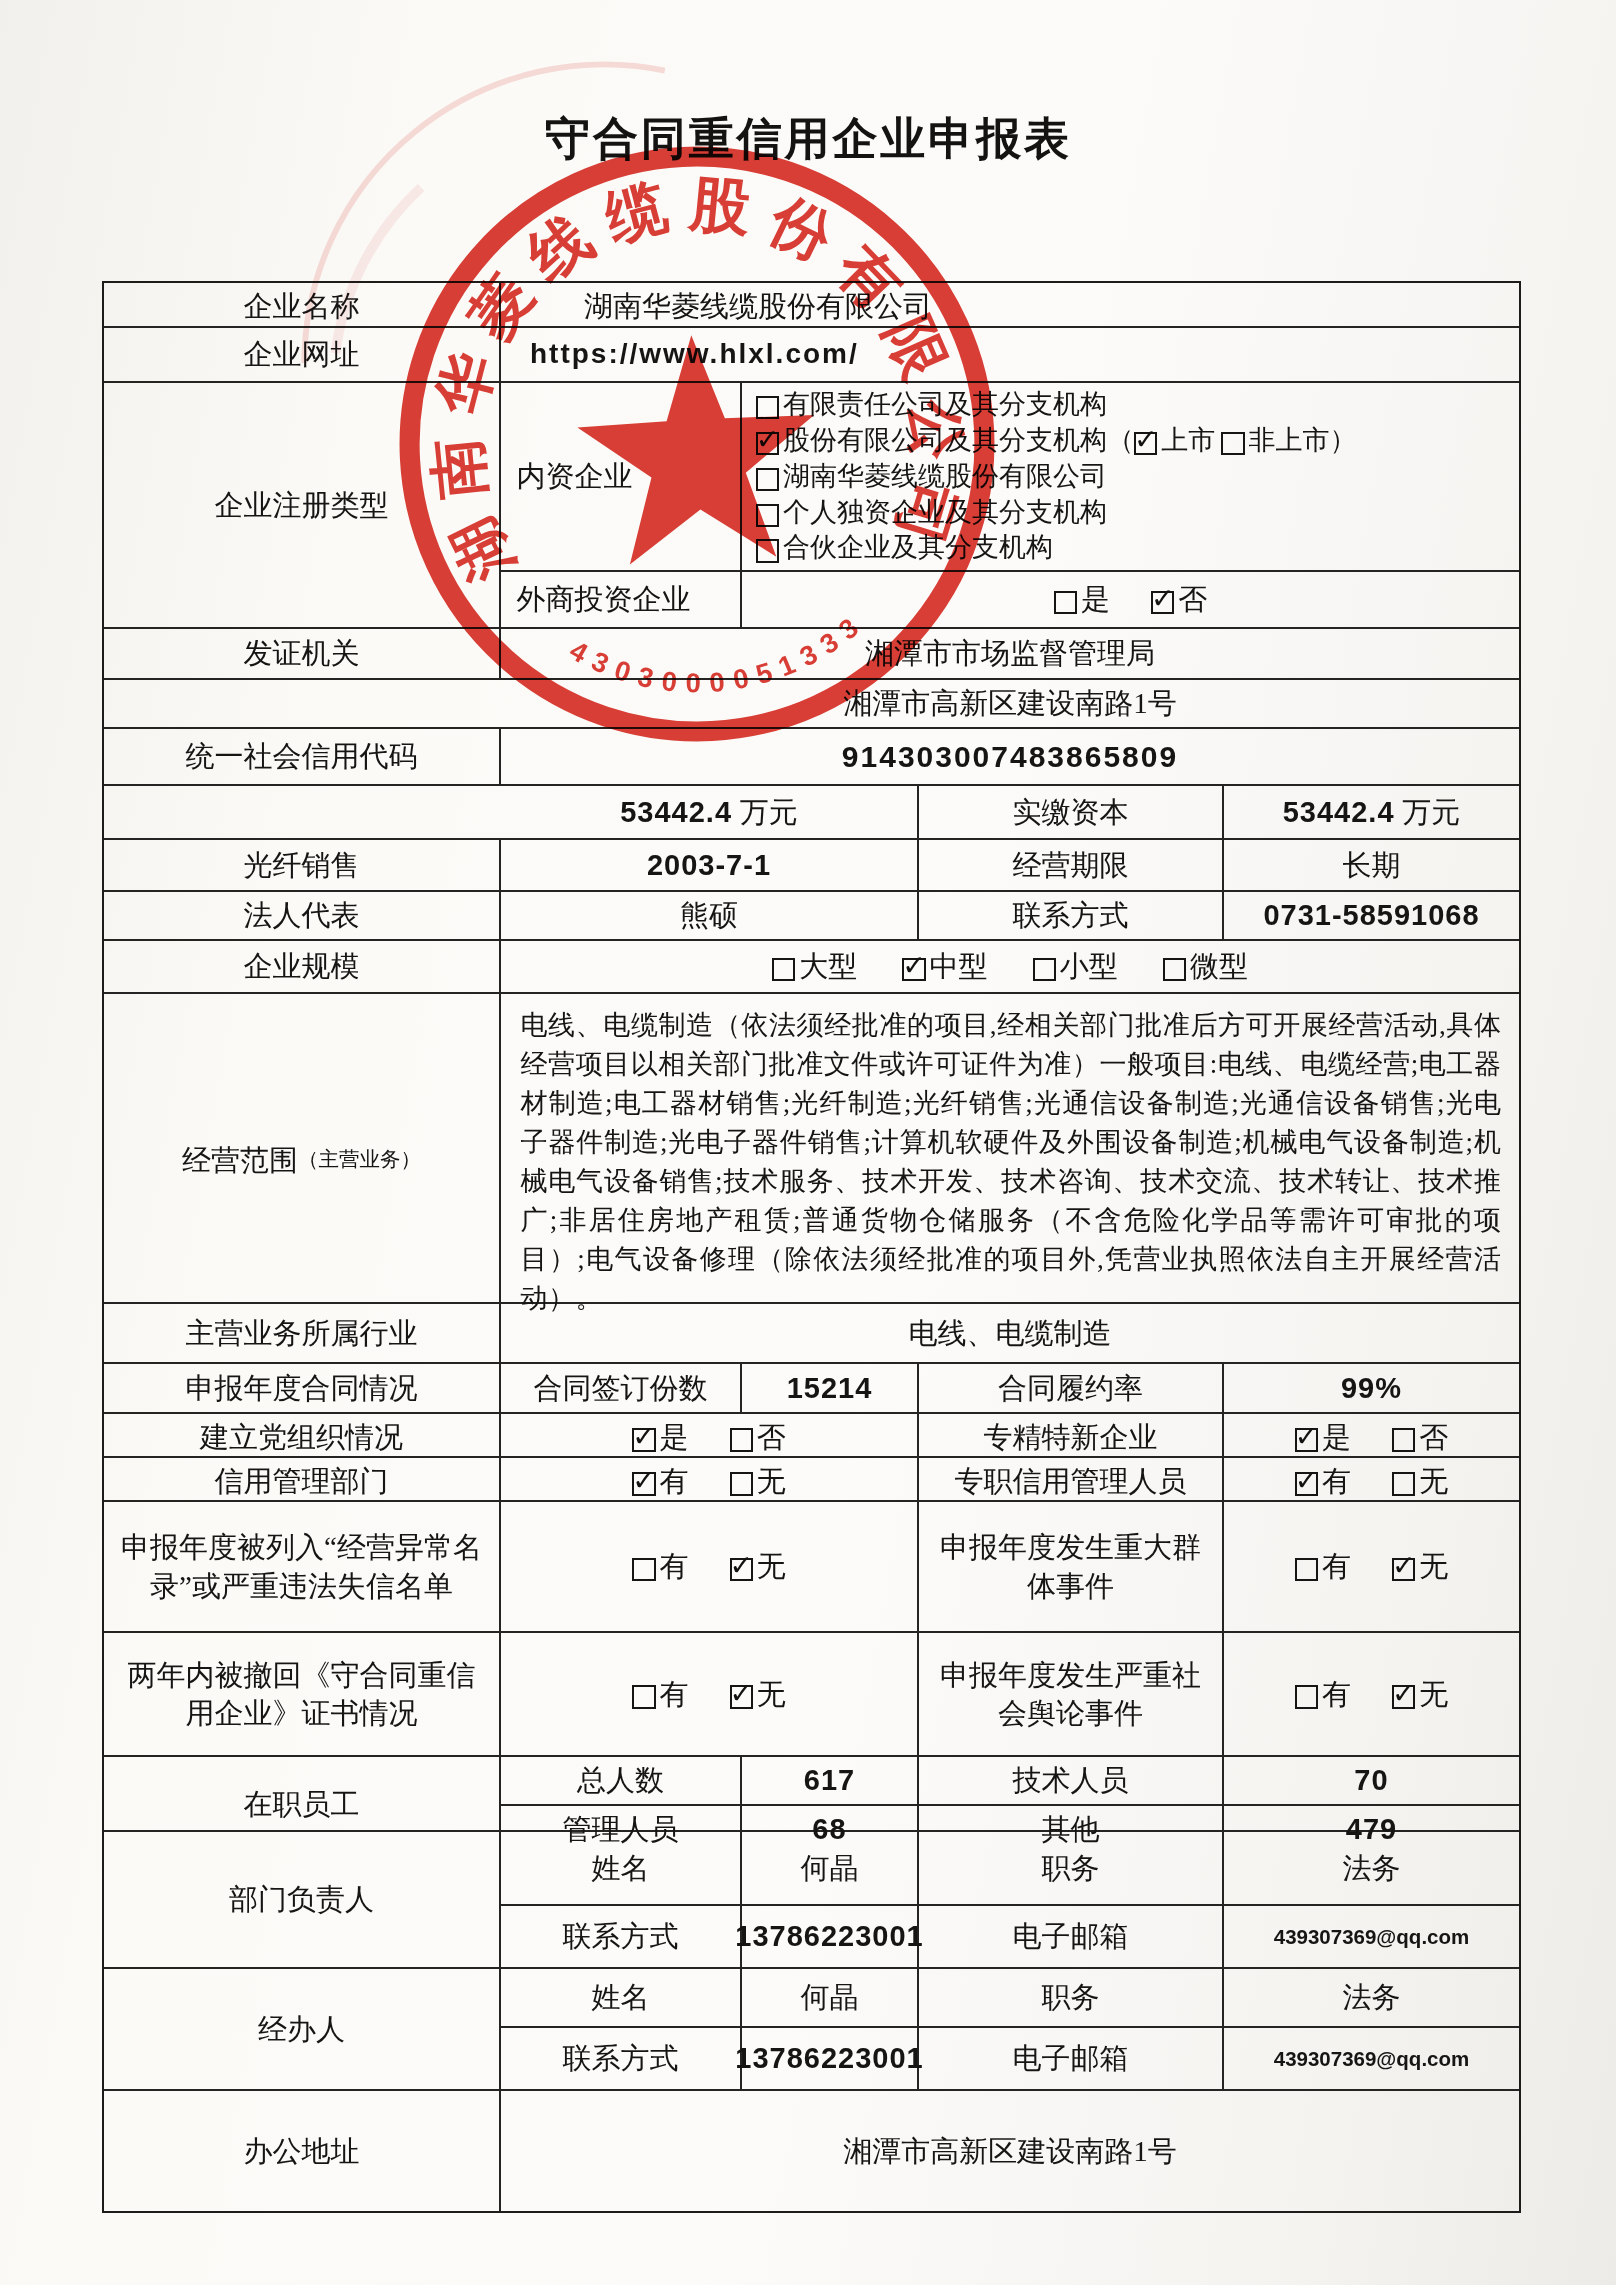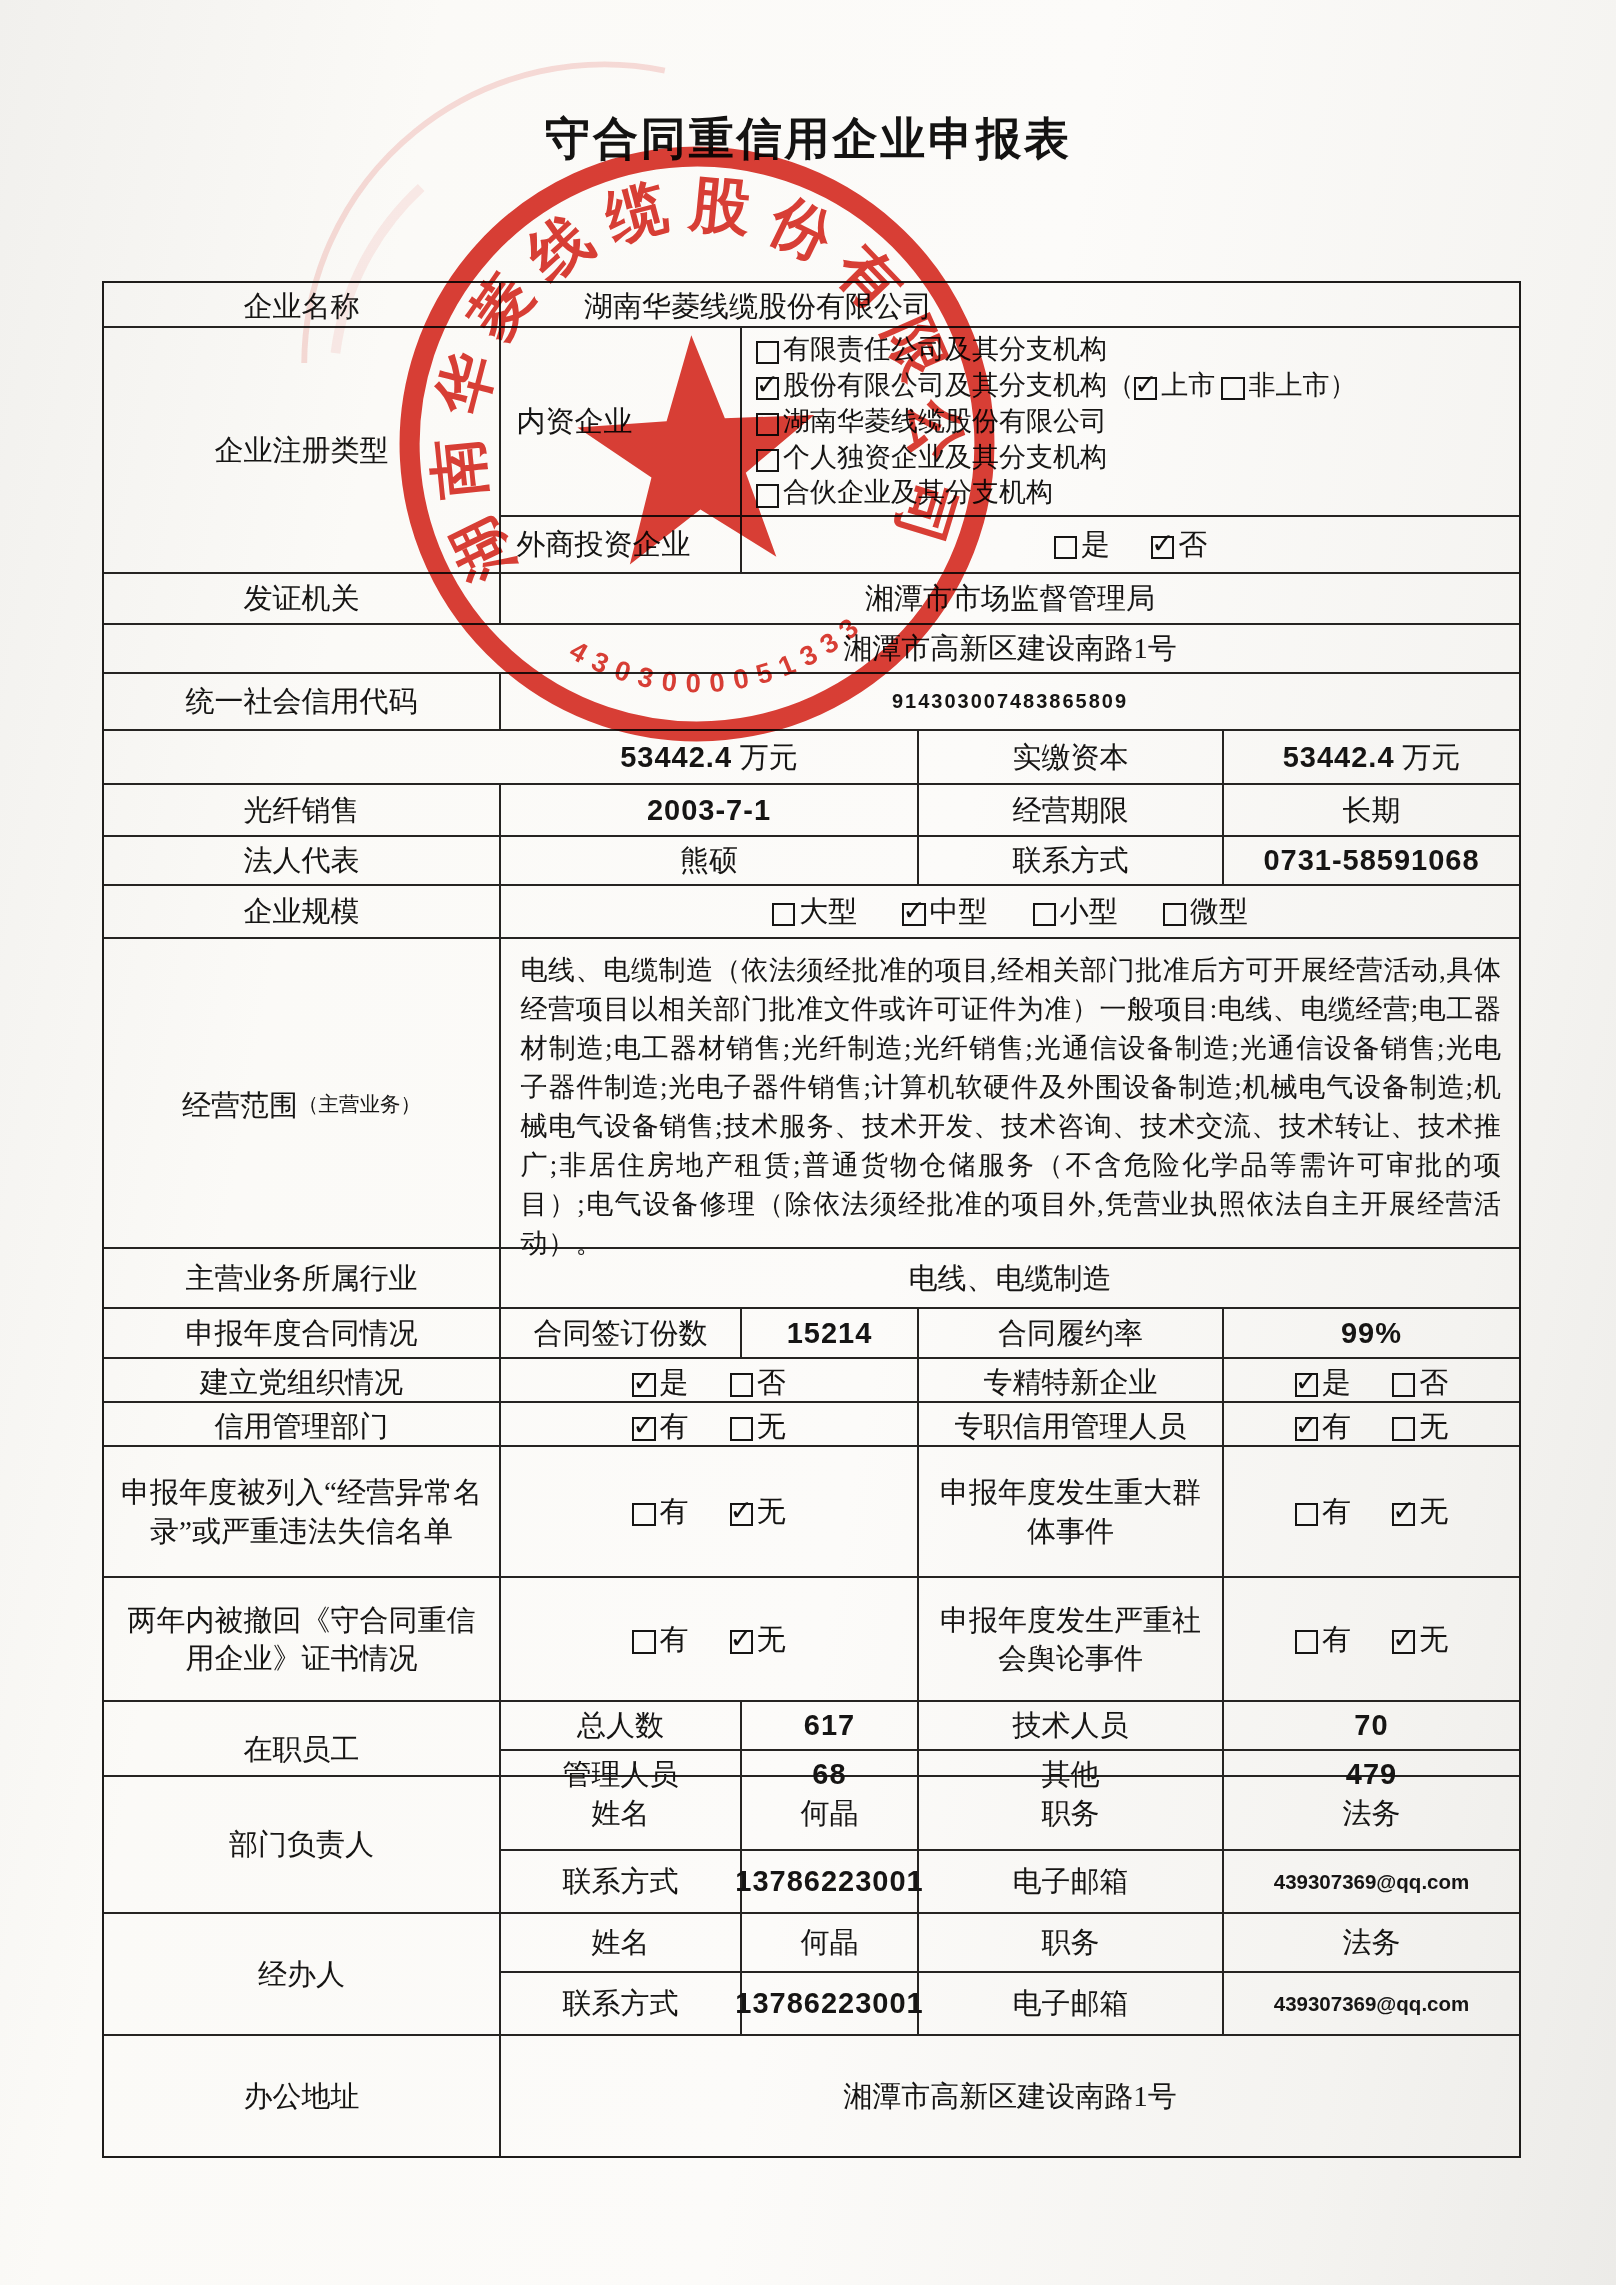"企业网址" div.band { html: none -> <div> <div>企业网址</div> <div>https://www.hlxl.com/</div> </div> }
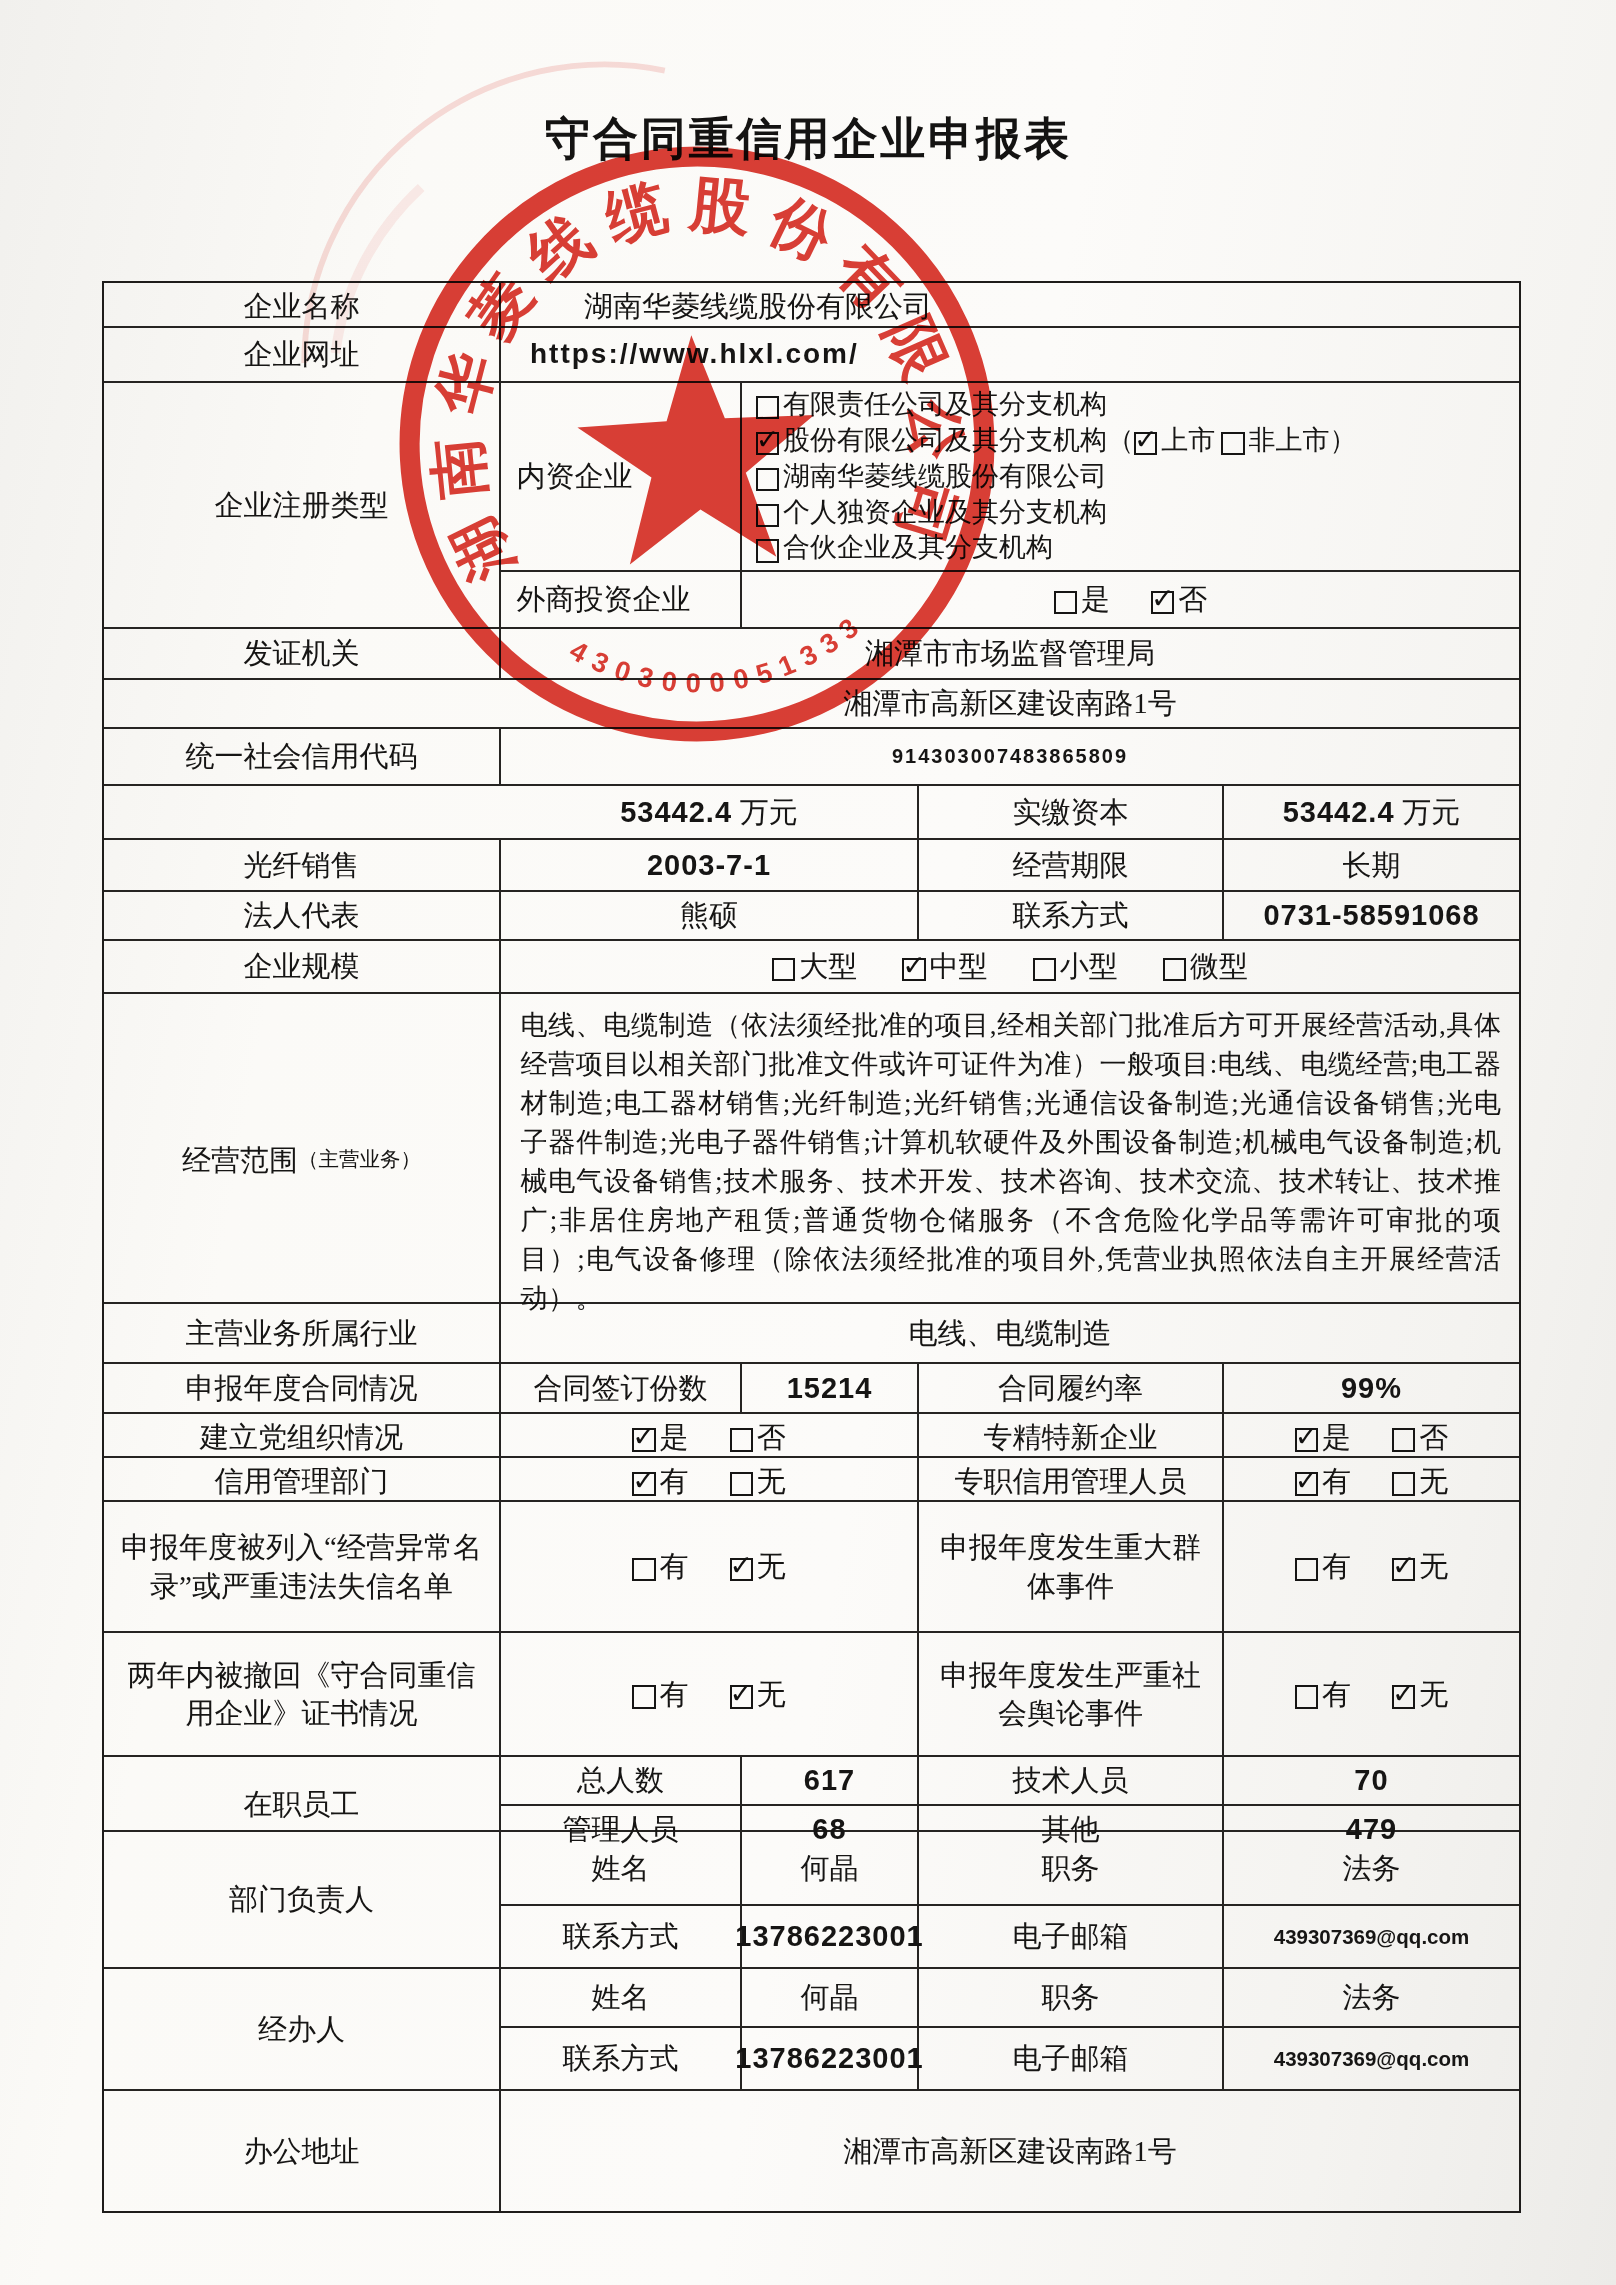"914303007483865809" .code { font-size: 20px -> 30px }
